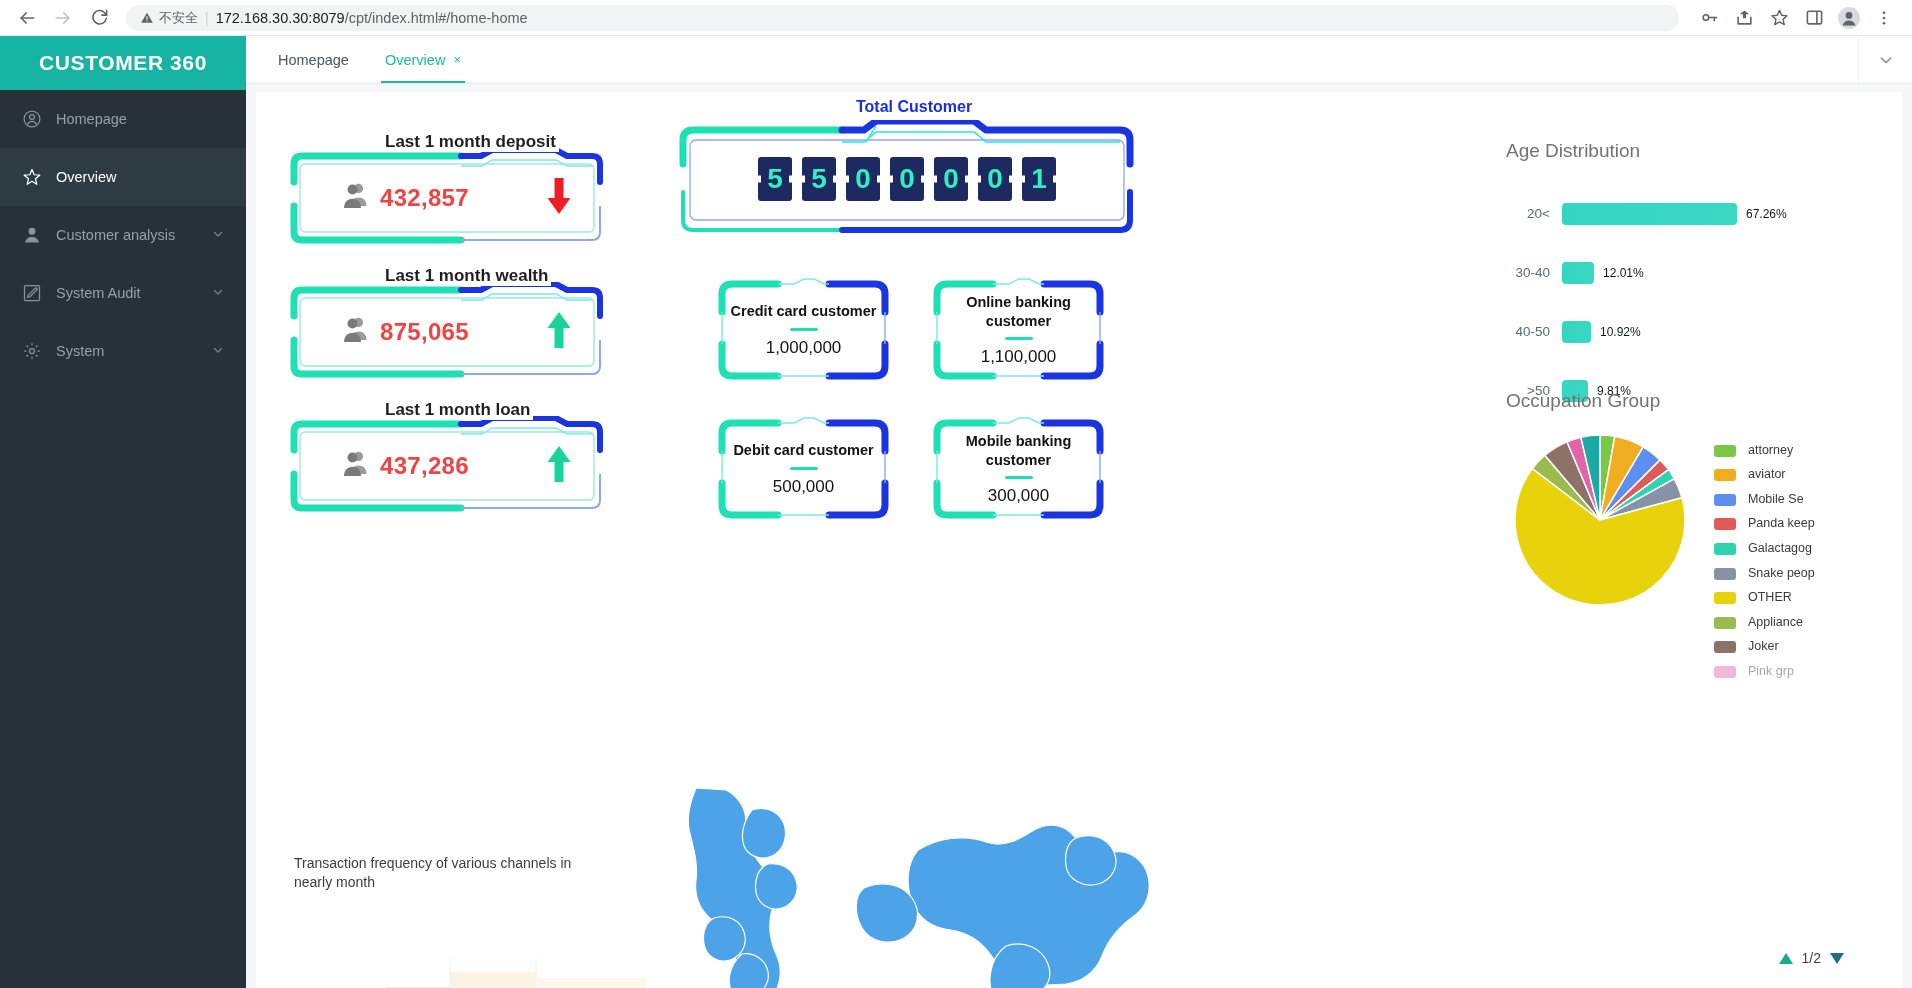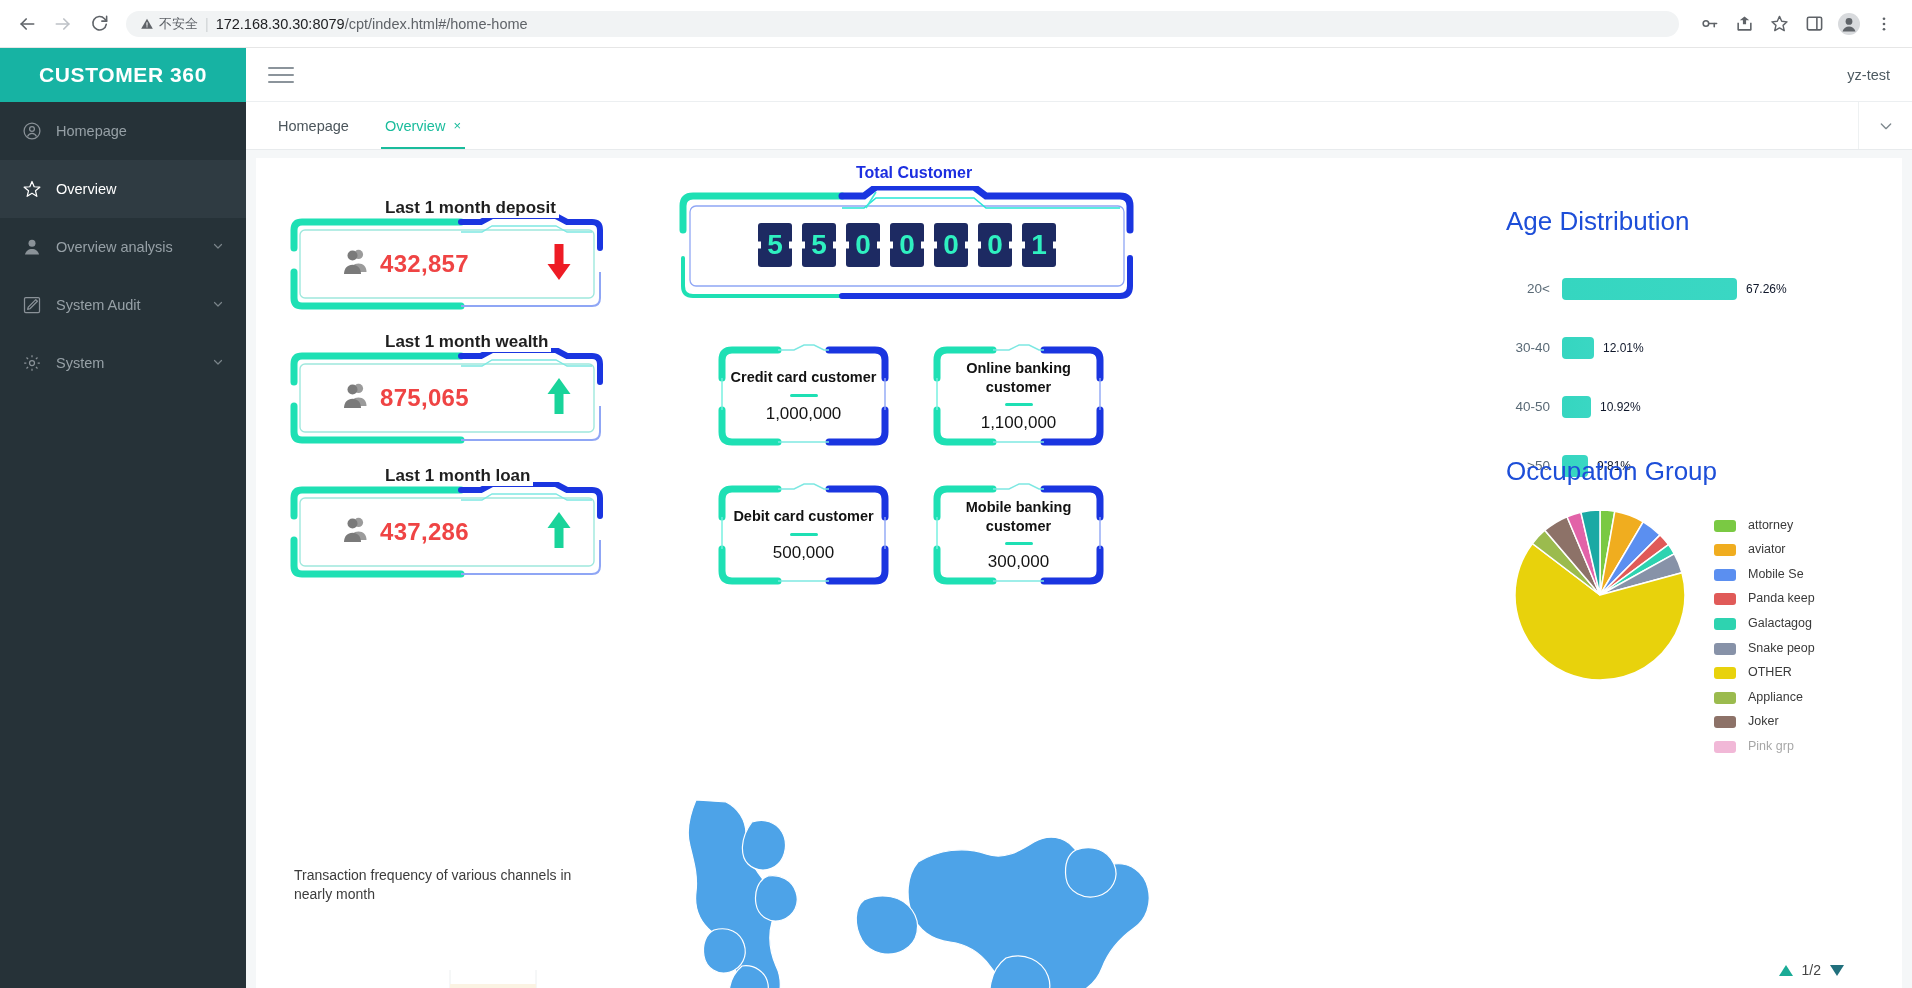"不安全" .browser-bar { height: 48px -> 36px }
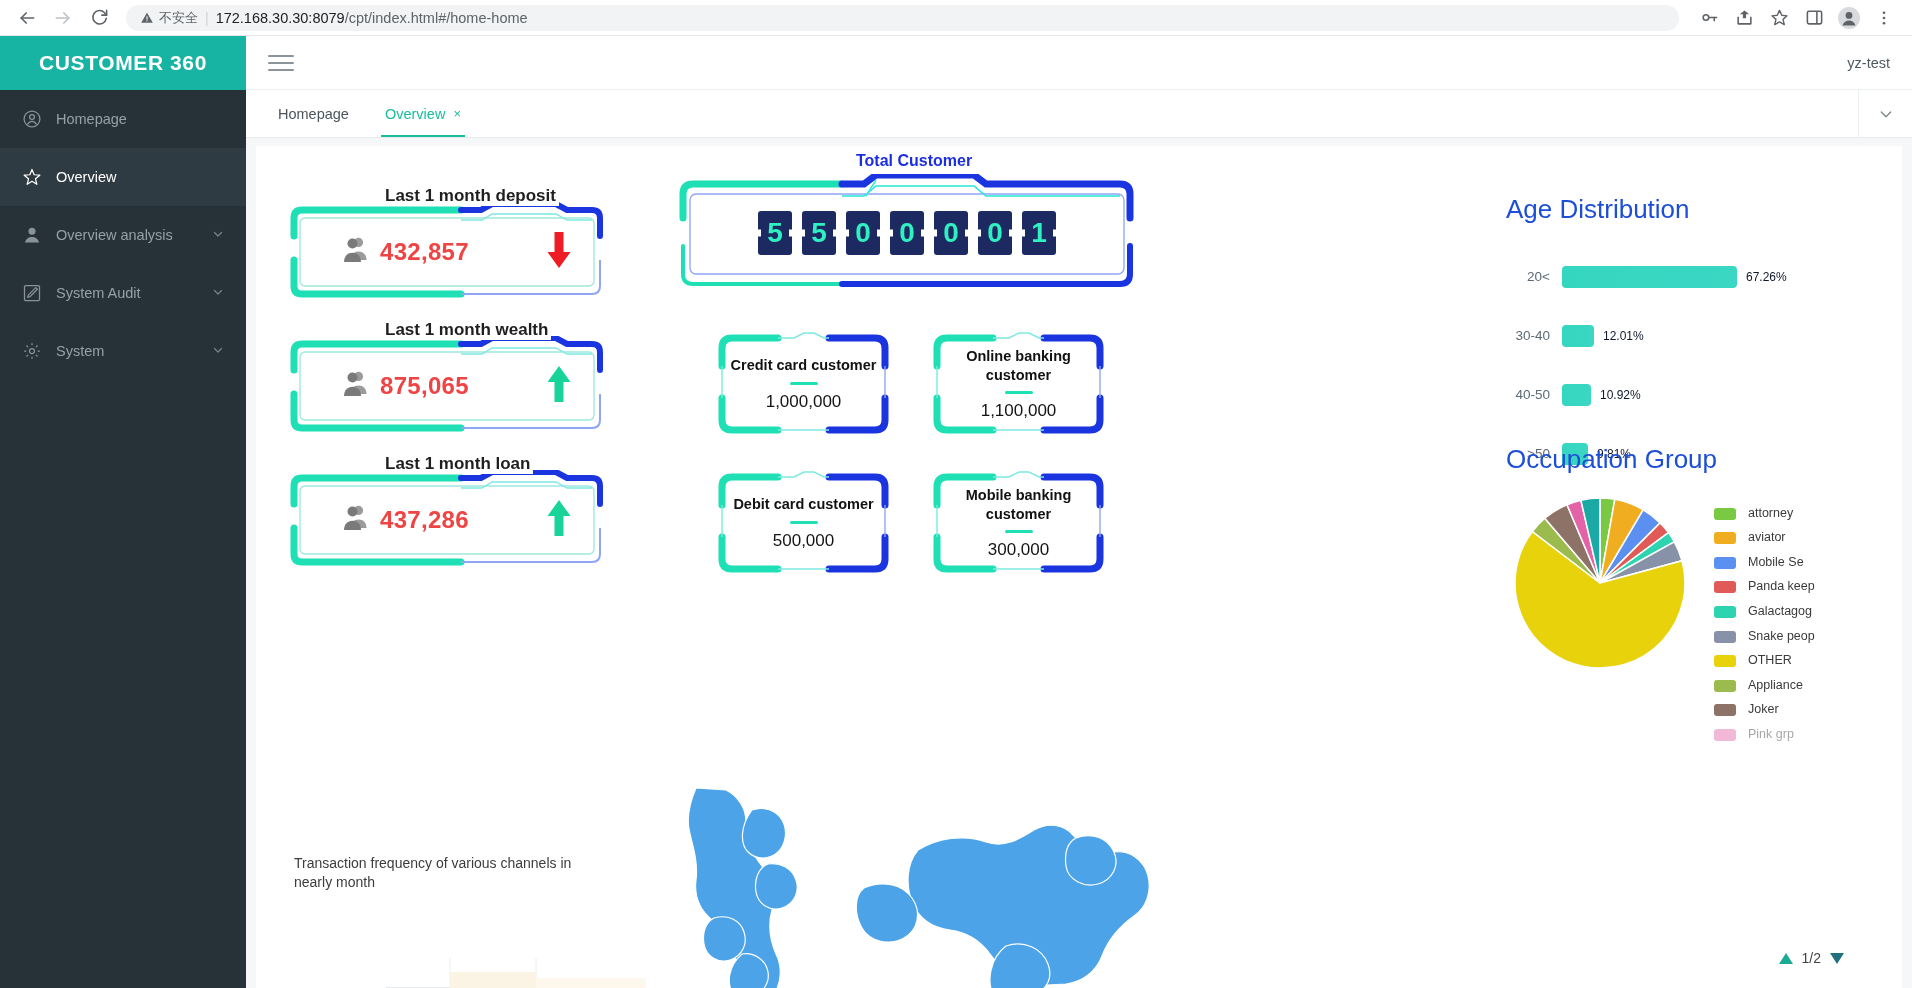"yz-test" div.topbar { html: <div> <div> <i></i> <i></i> <i></i> </div> <div>yz-test</div> </div> -> none }
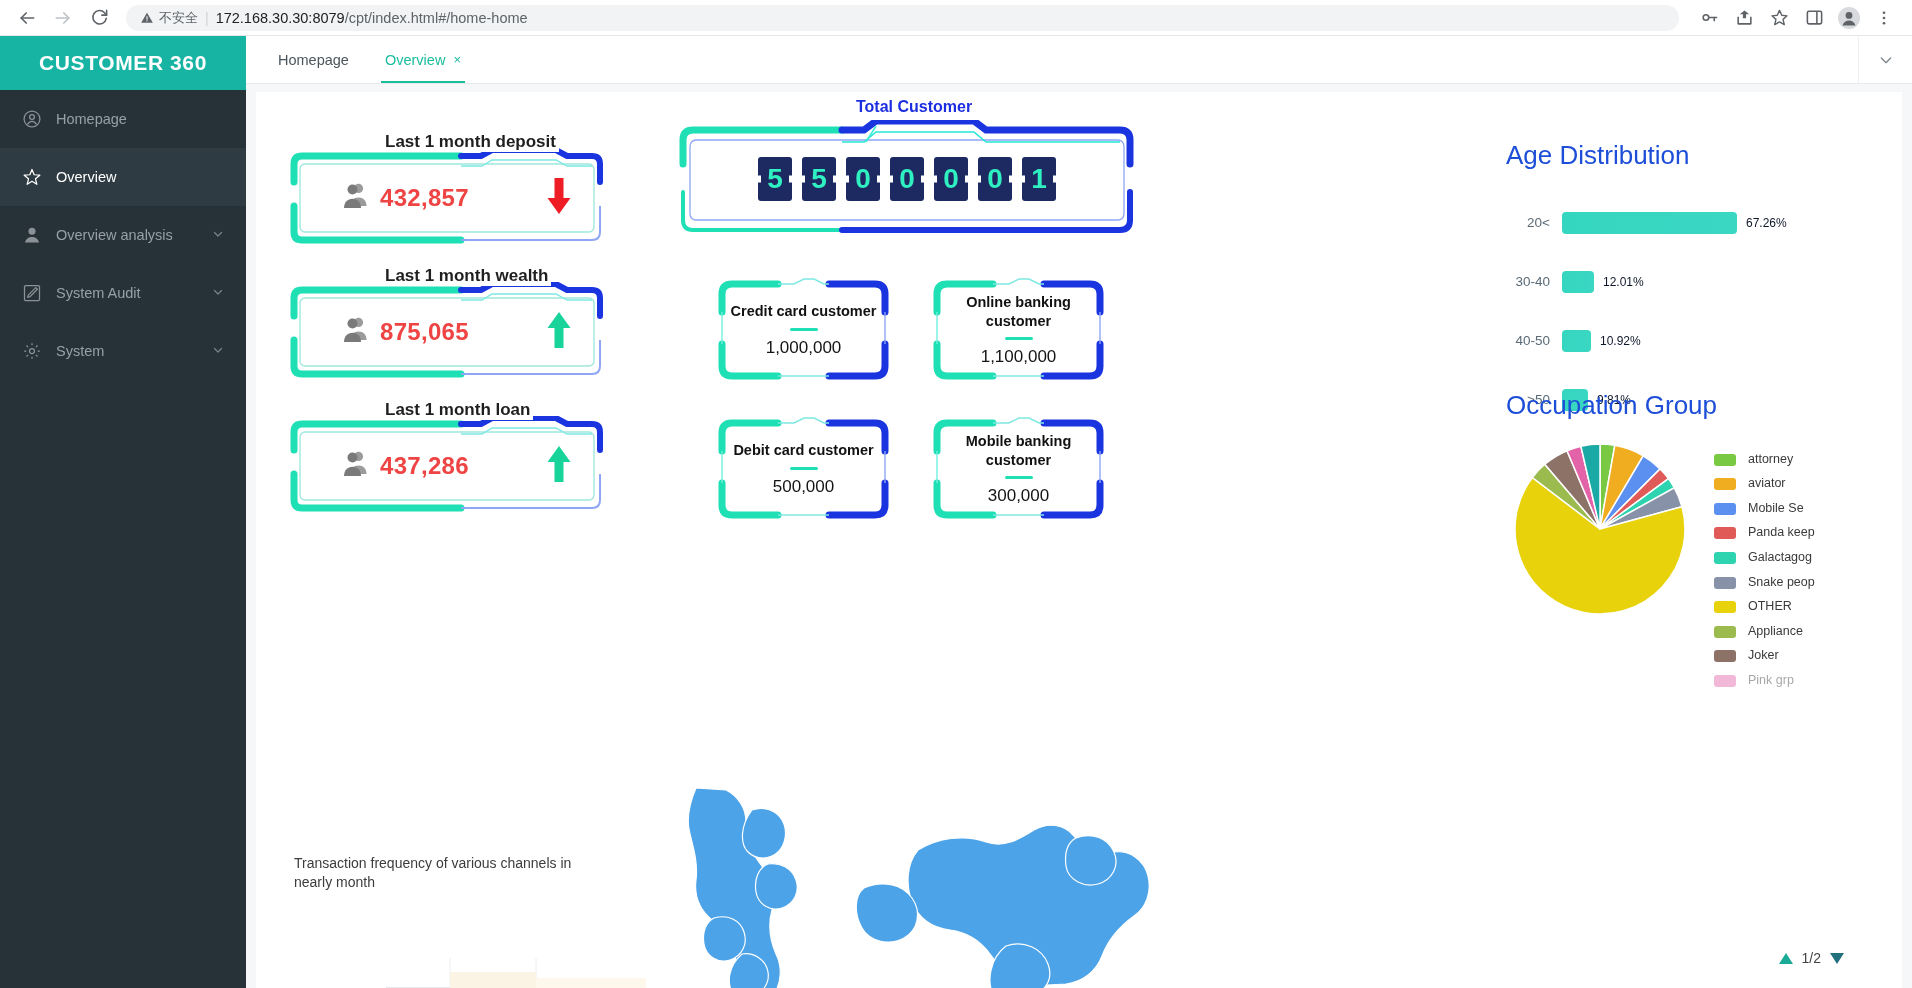"Age Distribution" .panel-title { color: #1d4ed8 -> #737373; font-size: 26px -> 19px }
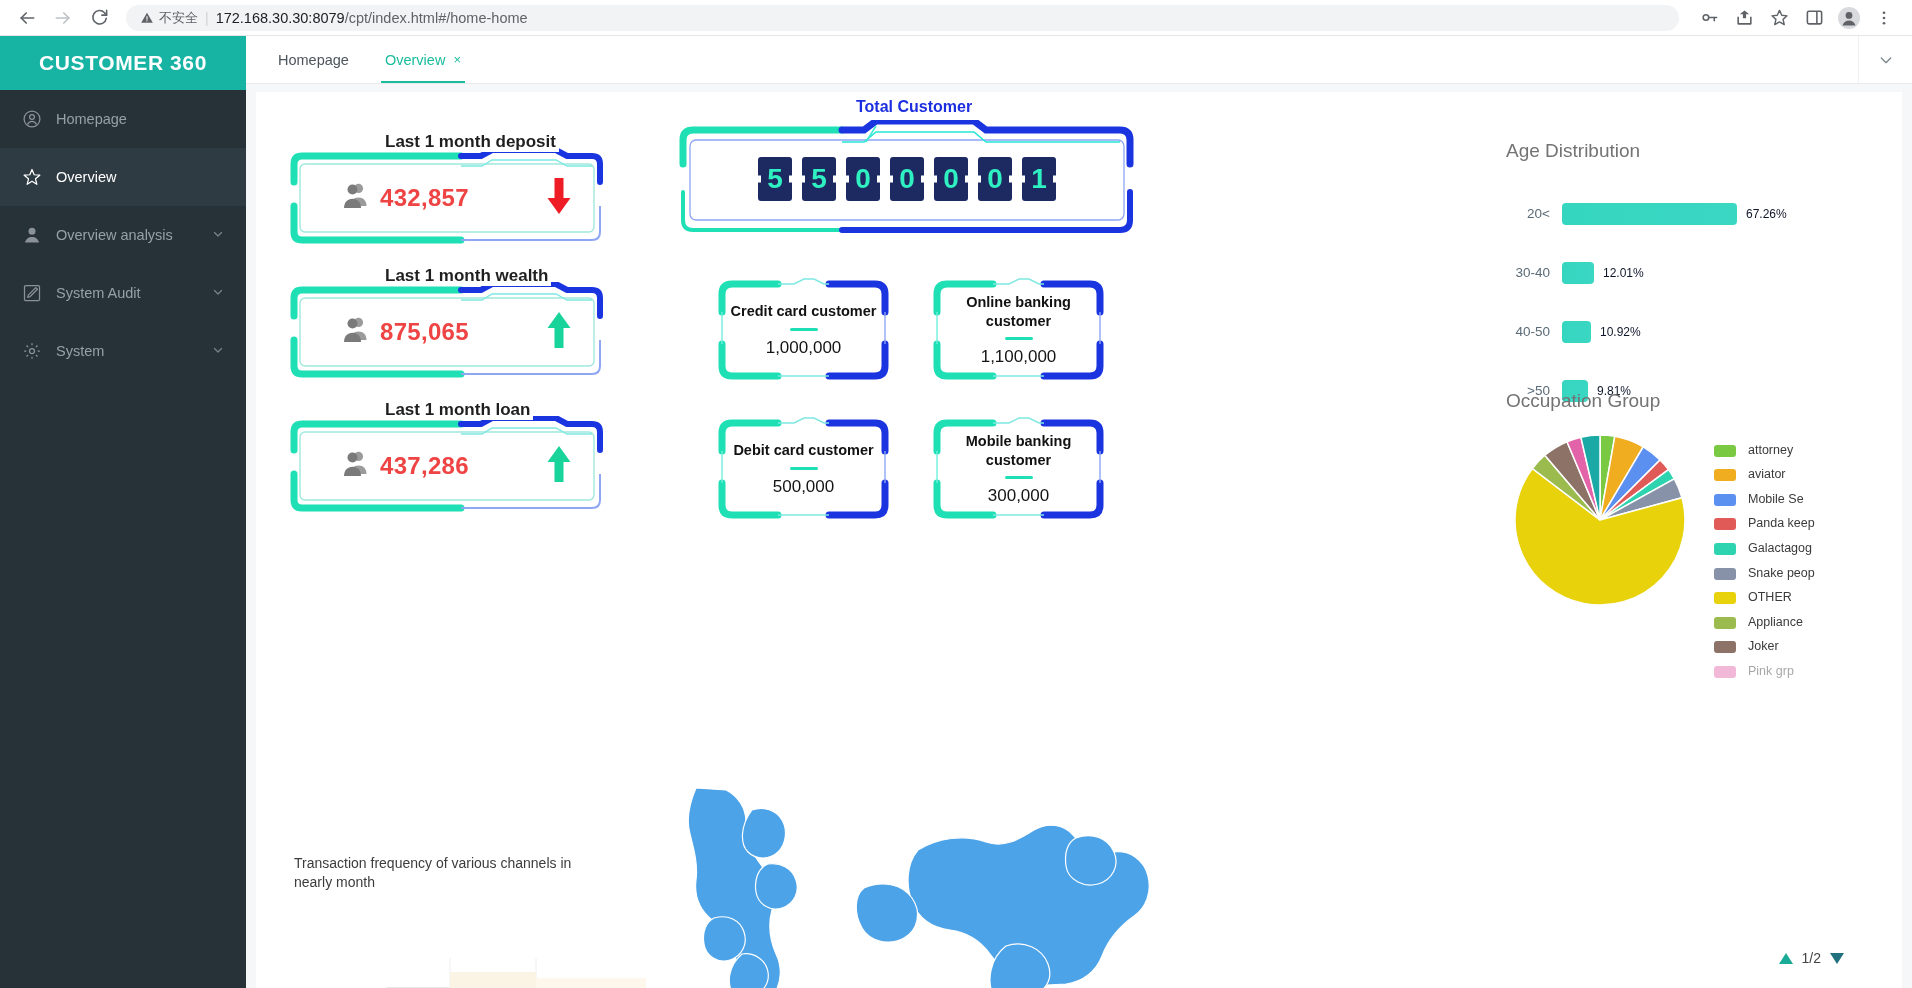"Overview analysis" span.lbl { text: Overview -> Customer }
